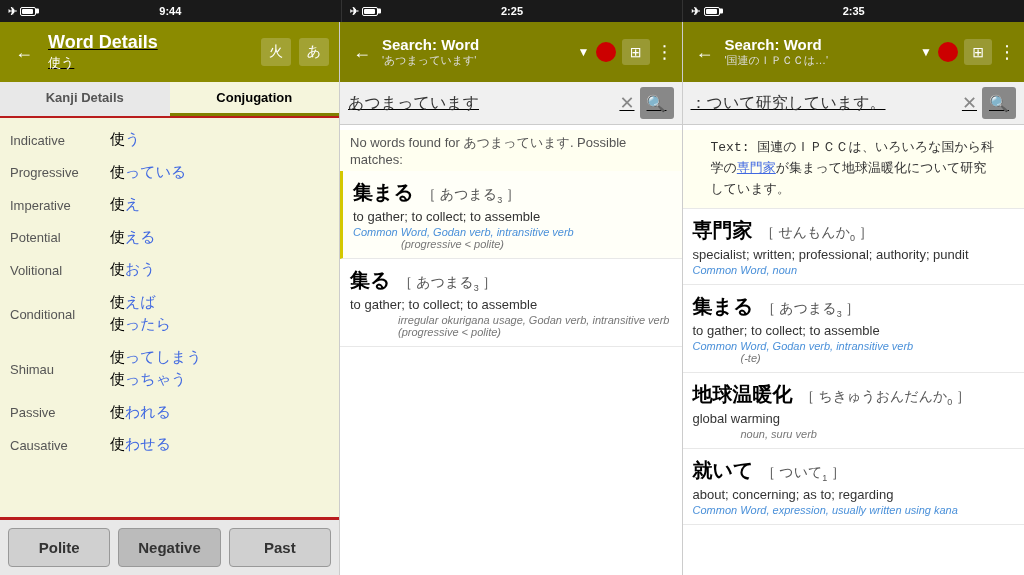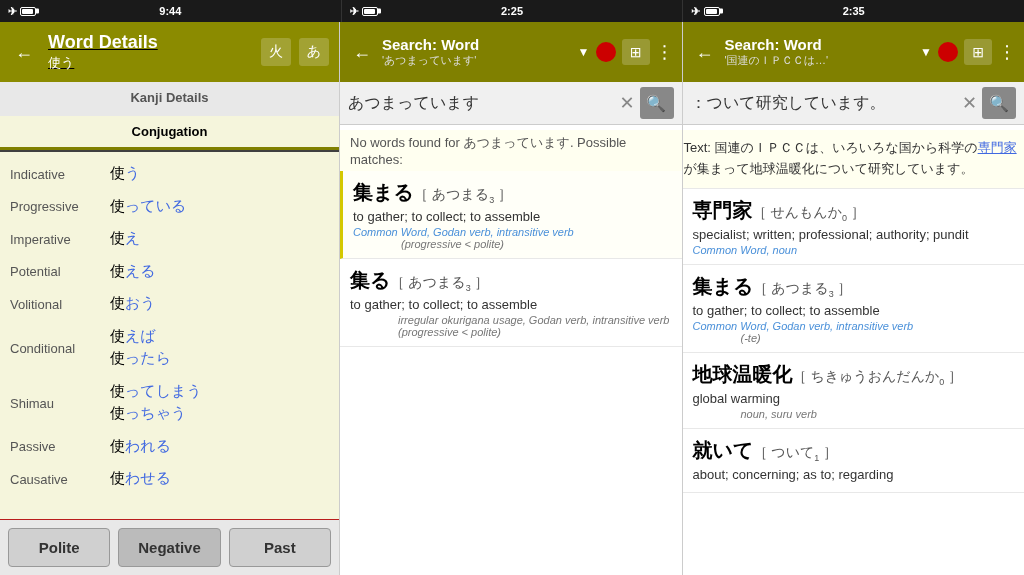"Kanji Details" .tabs { border-bottom: 2px solid #404040 -> 2px solid #b91c1c; flex-direction: column -> none }
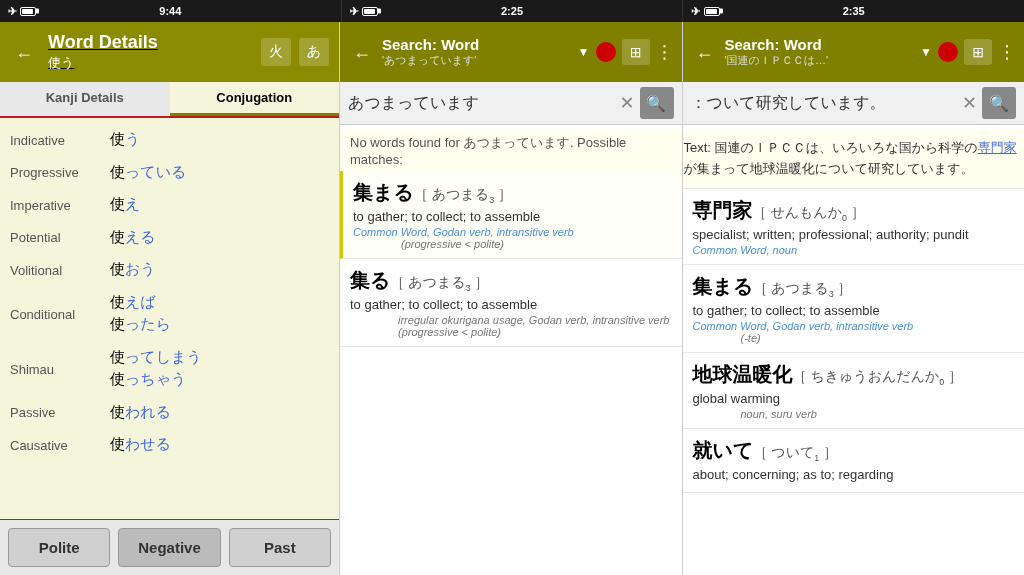"あつまっています" .search-bar { text-decoration: none -> underline }
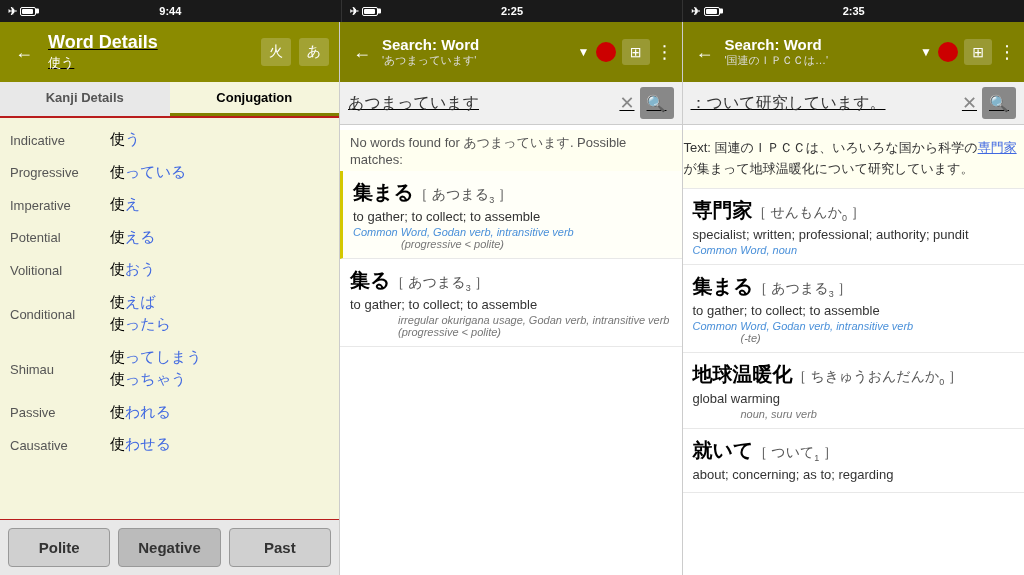"Text:" .text-context { font-family: none -> Liberation Mono, monospace; padding: 8px 1px -> 8px 28px }
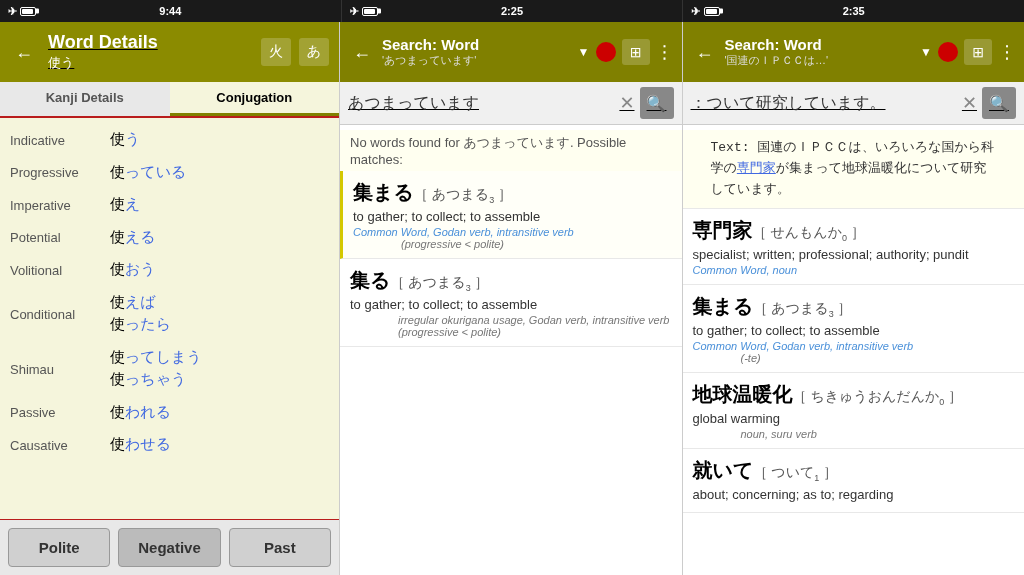"集まる" .result-title-line { gap: 0 -> 8px }
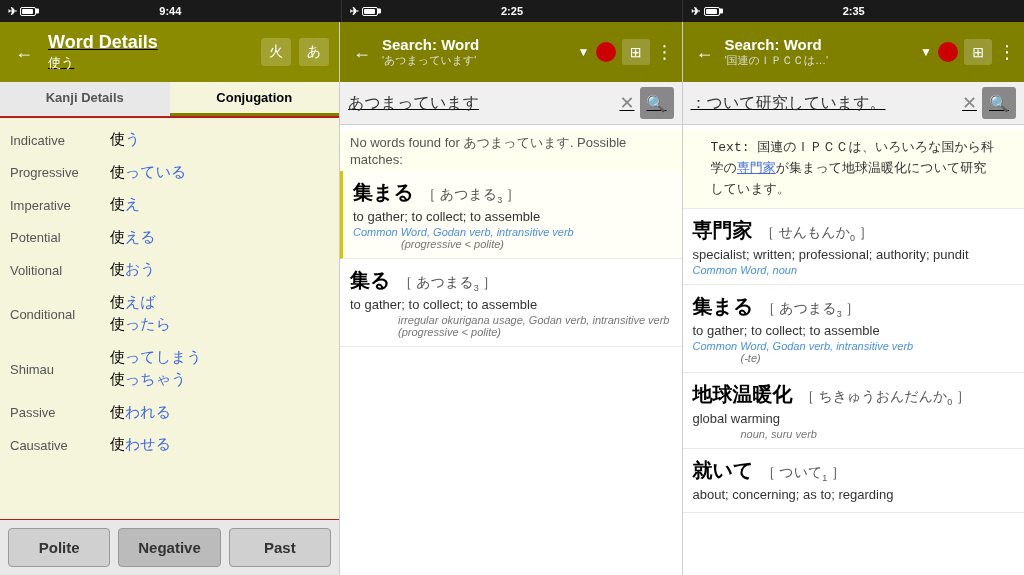"Common Word, expression, usually written" div.result-tags { html: none -> <div> <span>Common Word, expression, usually written using kana</span> </div> }
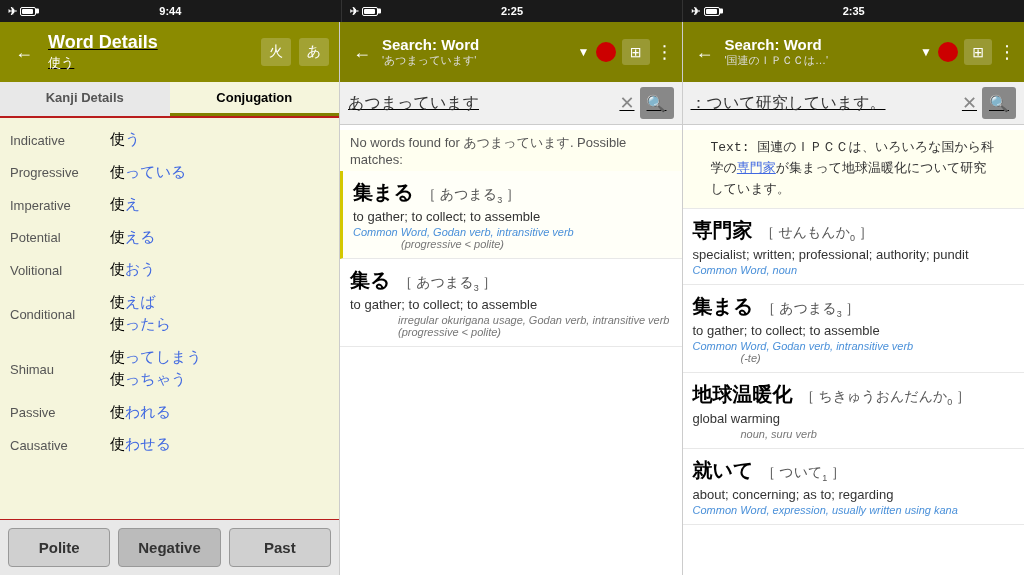"Polite" .bottom-buttons { border-top: 1px solid #b91c1c -> 3px solid #b91c1c }
